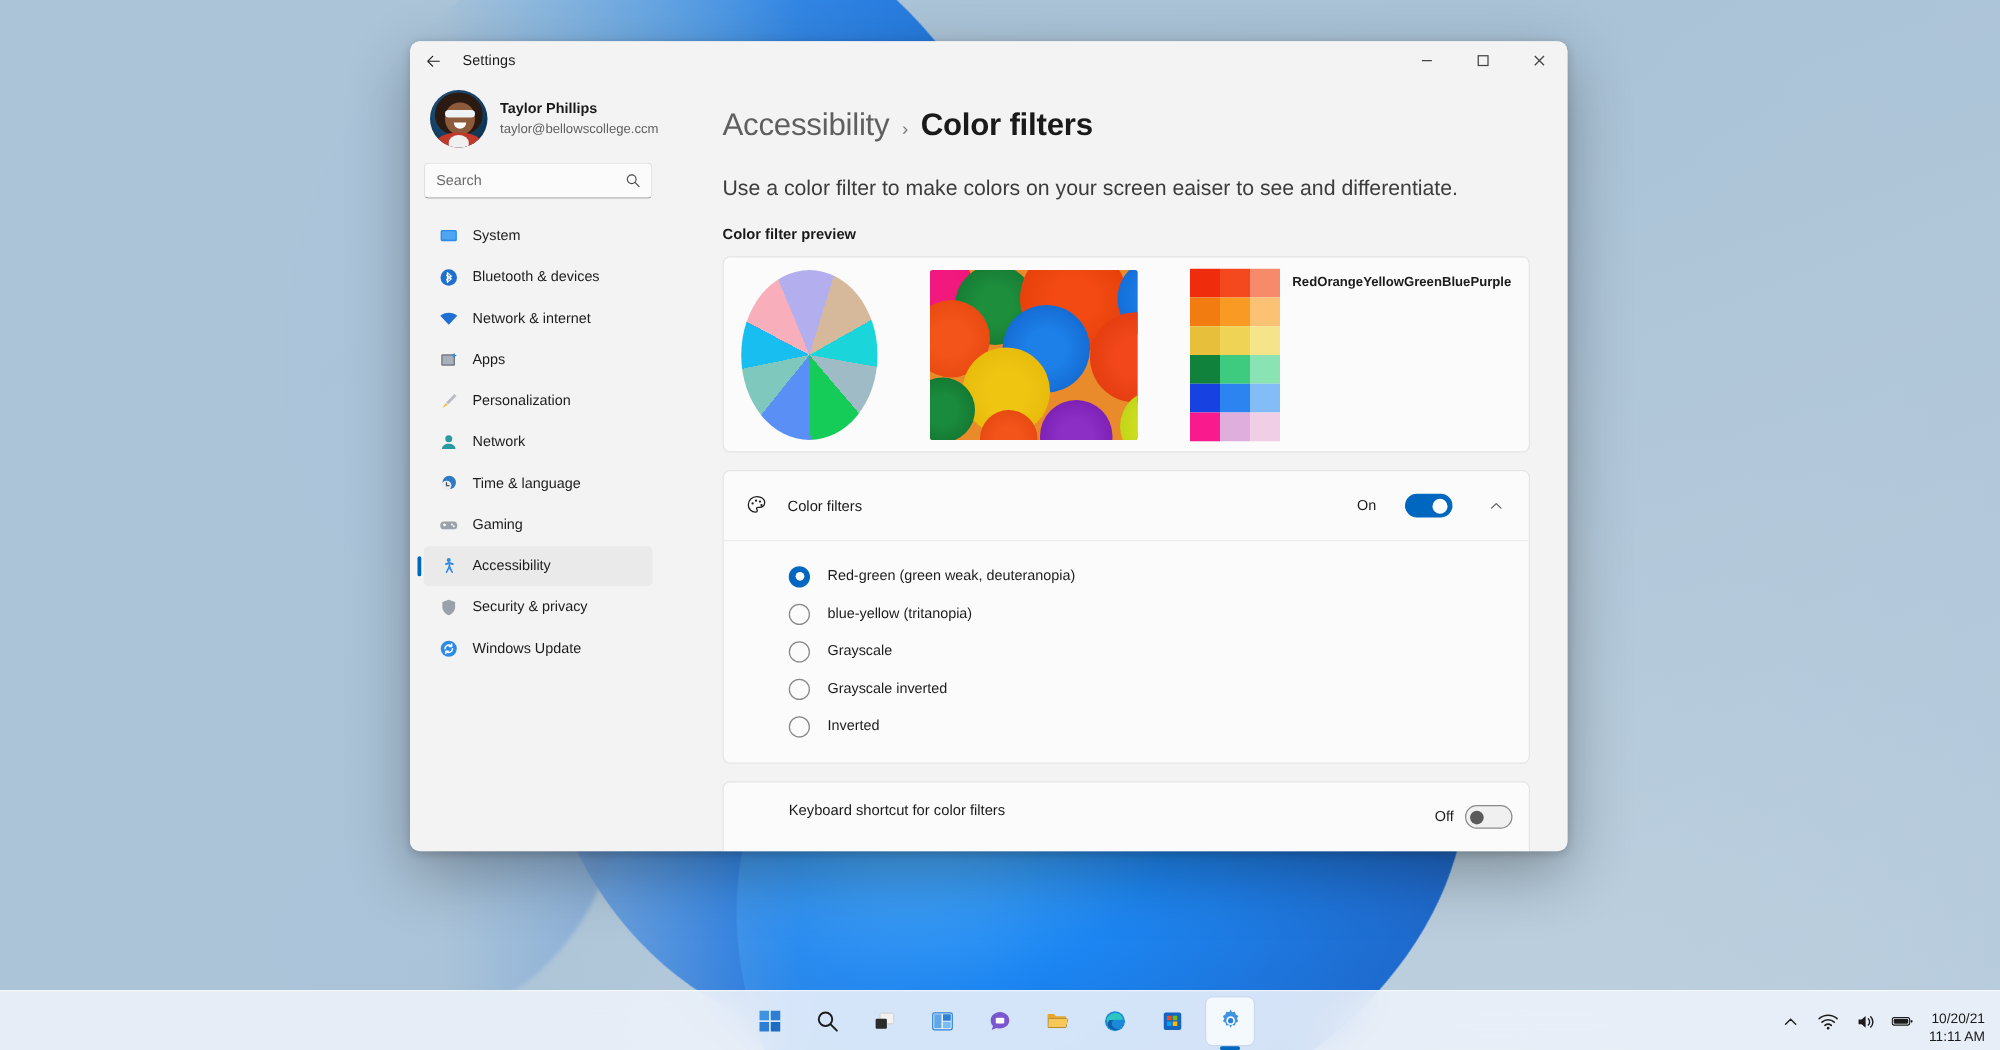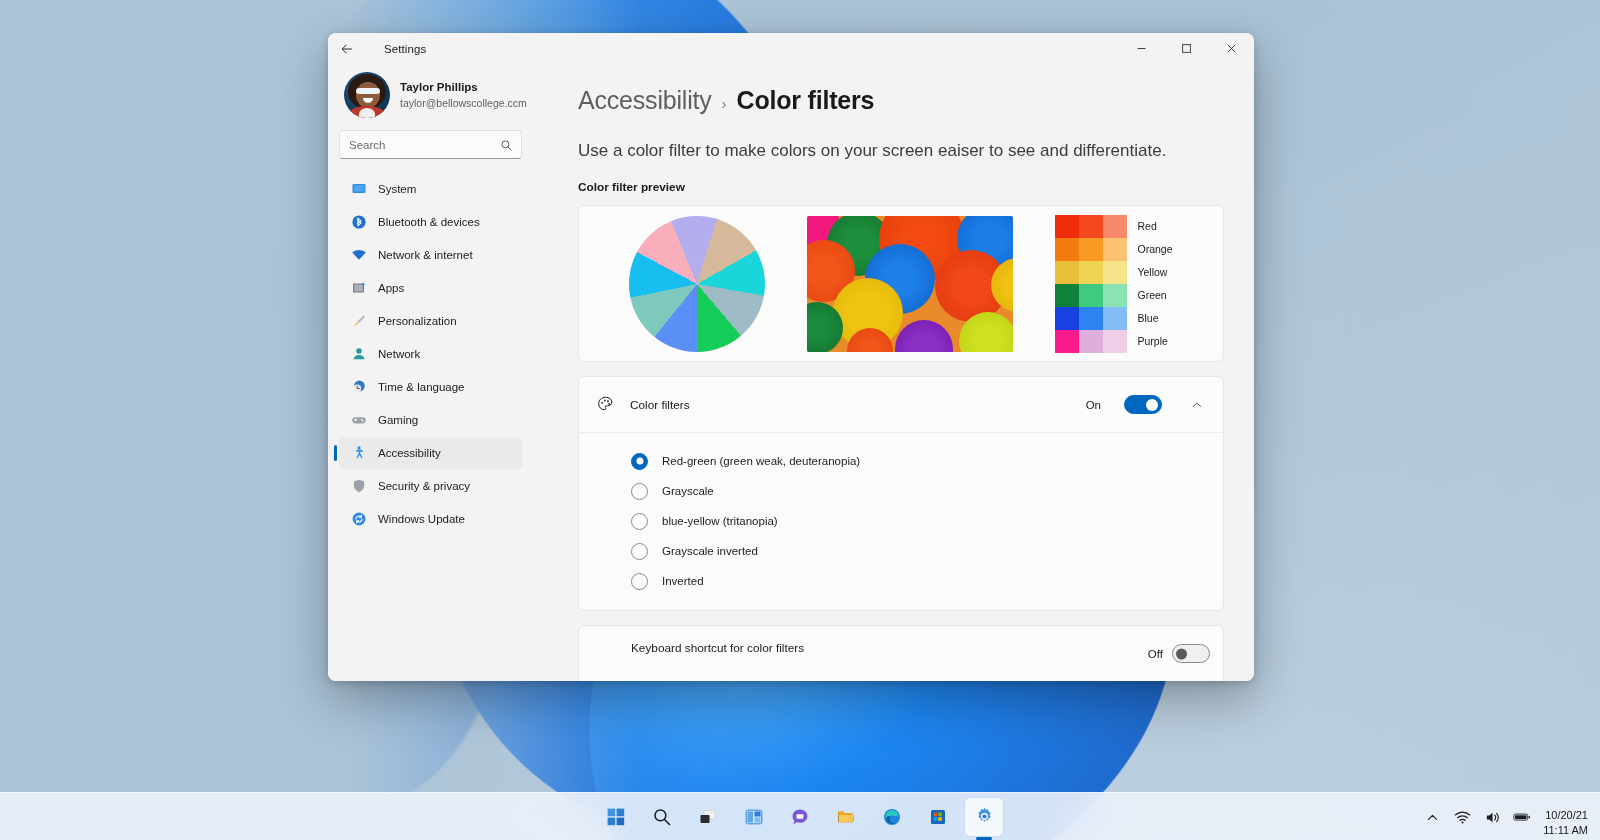"Settings" .win-title { margin-left: 22px -> 8px }
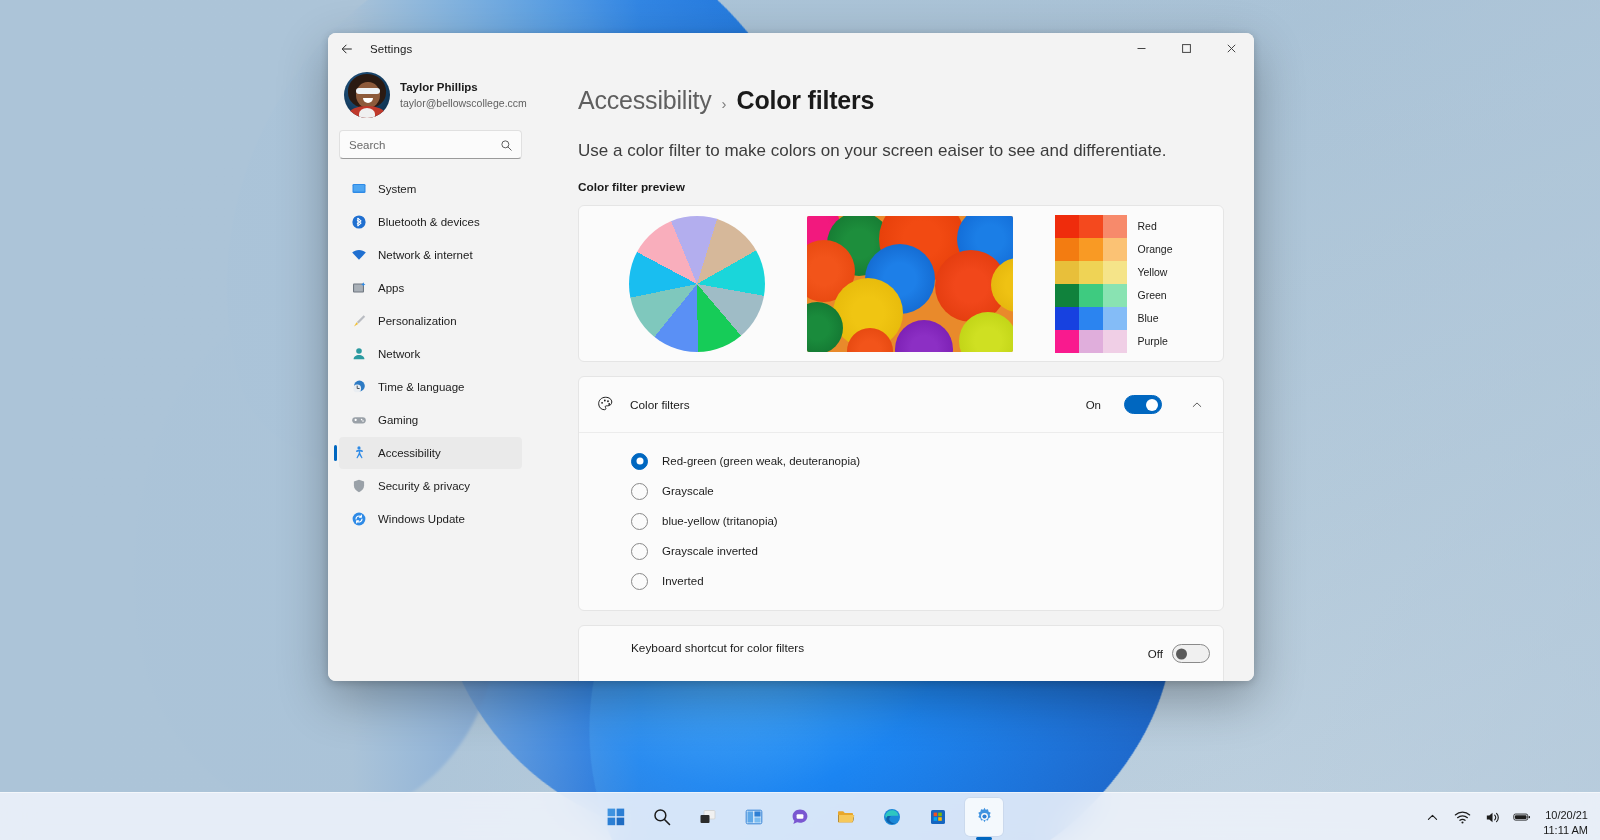"Red" .swatch-labels { flex-direction: column -> row; font-weight: none -> bold }
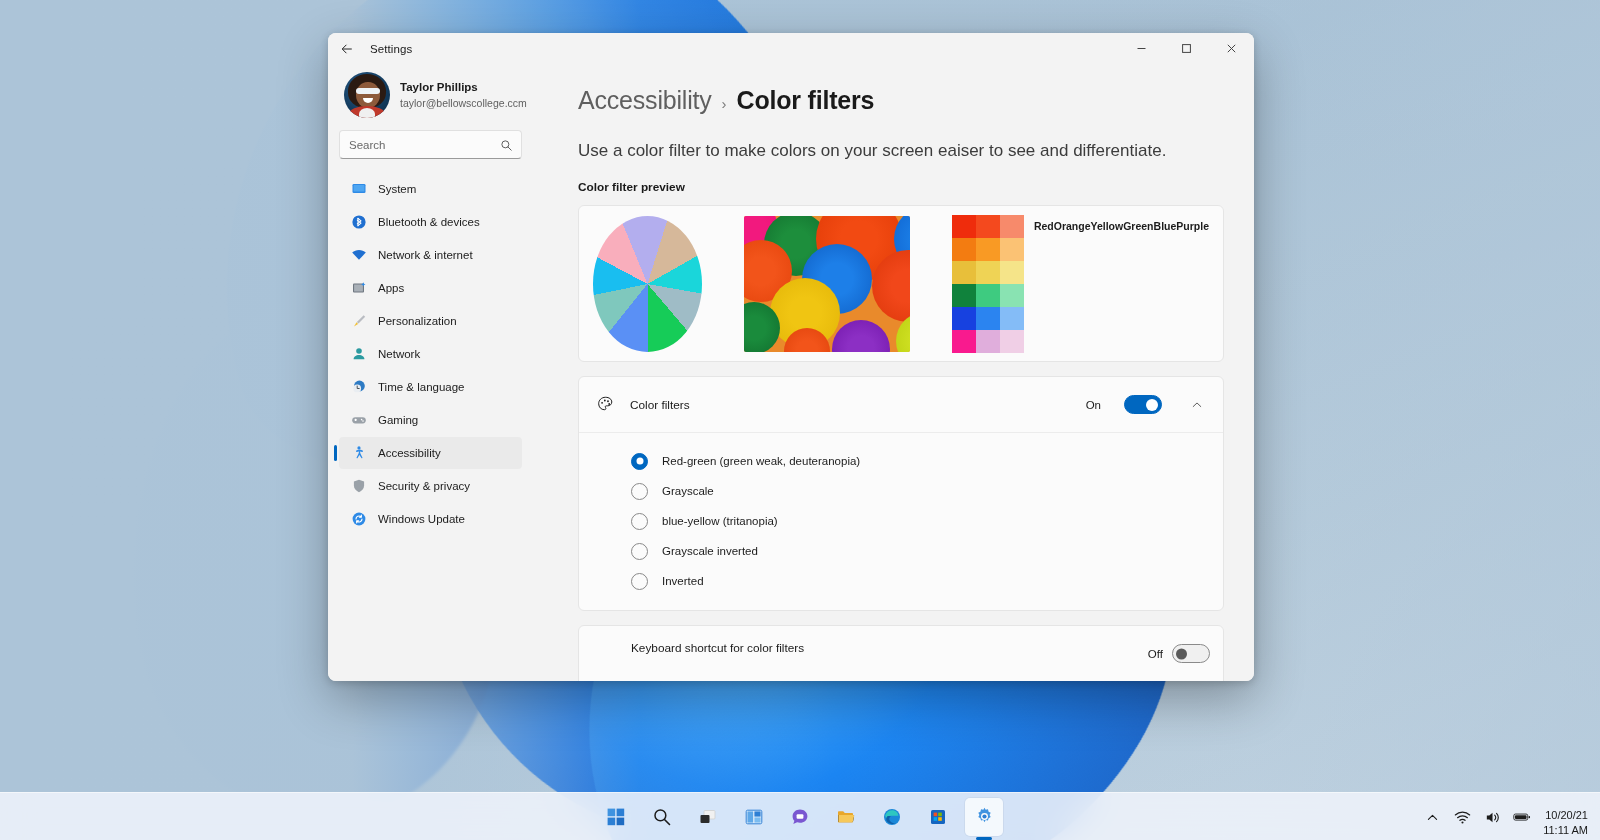"Grayscale" div.radio-row { order: before "blue-yellow (tritanopia)" -> after "blue-yellow (tritanopia)" }
